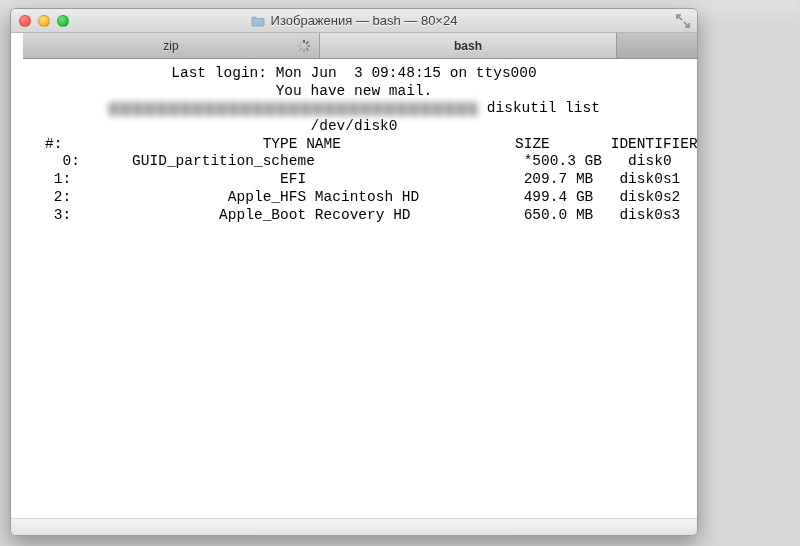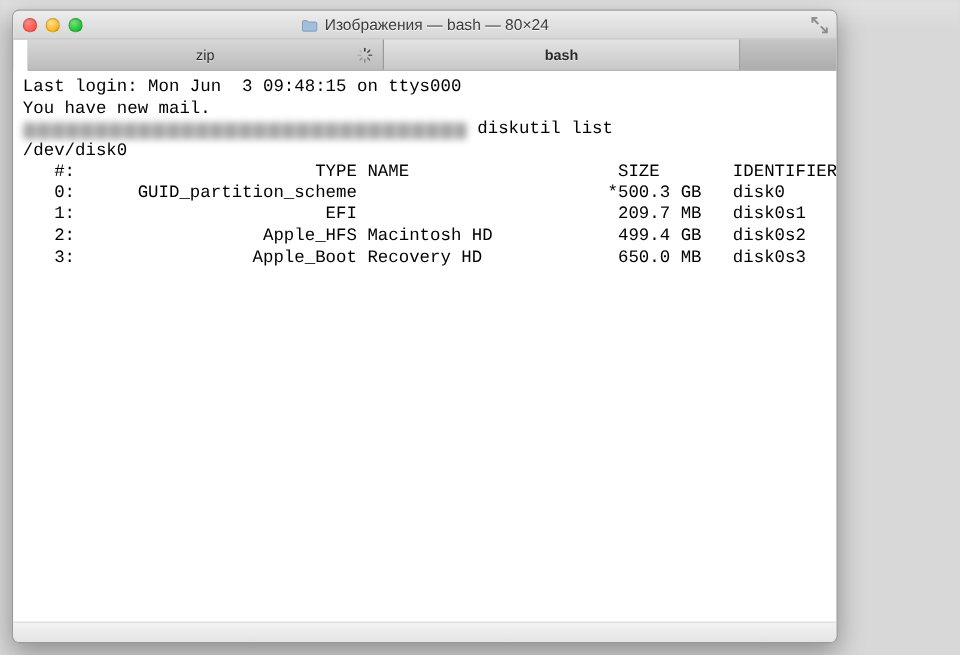"Last login: Mon Jun 3" .terminal { text-align: none -> center }
